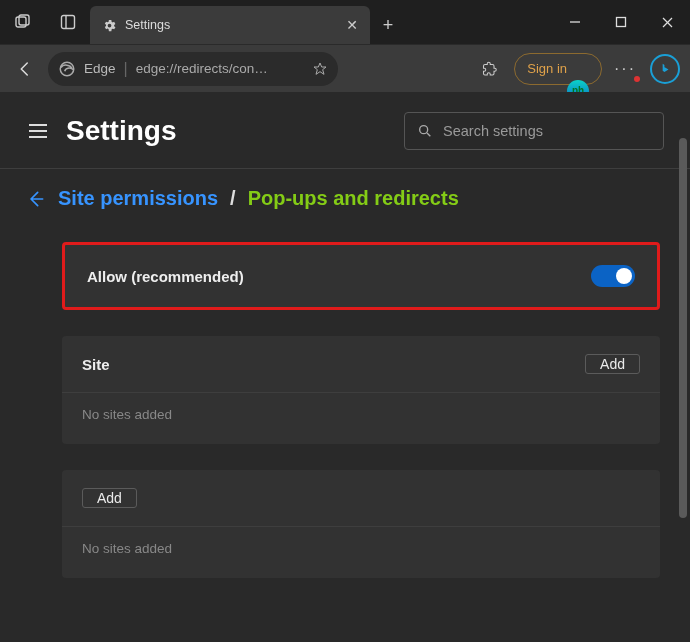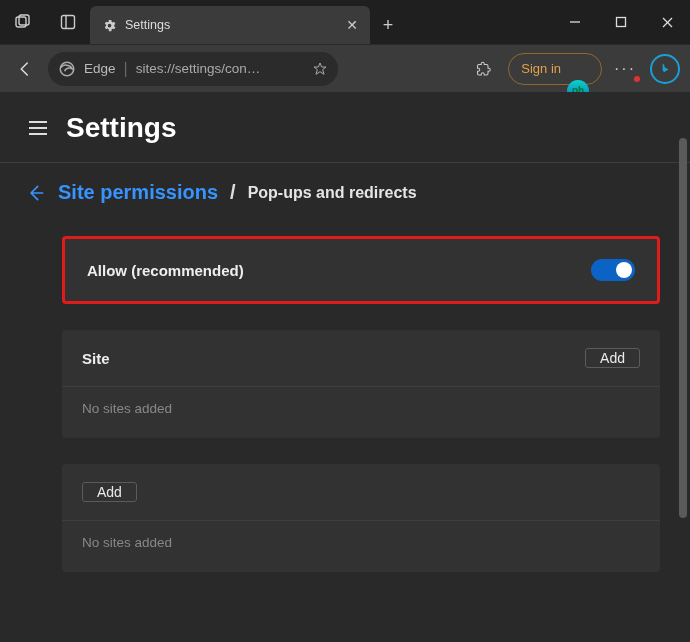"sites://settings/con…" span.address-url { text: sites://settings/con -> edge://redirects/con }
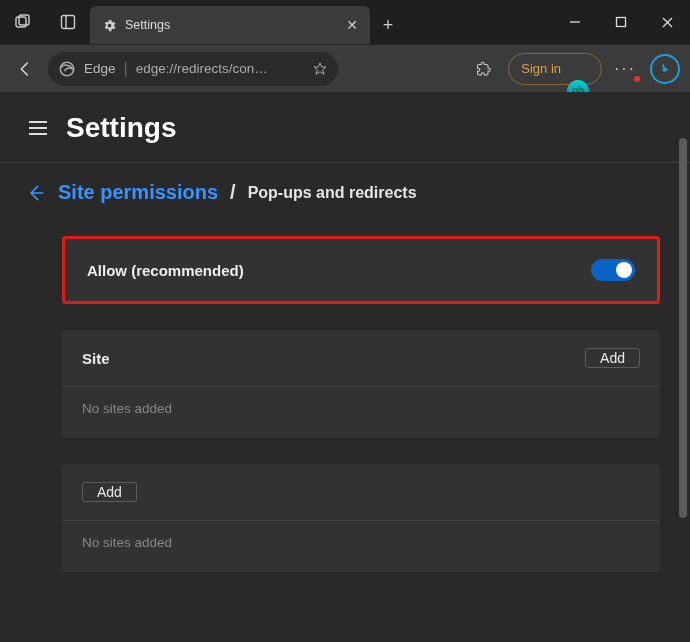"Sign in" .signin-pill { gap: 6px -> 0 }
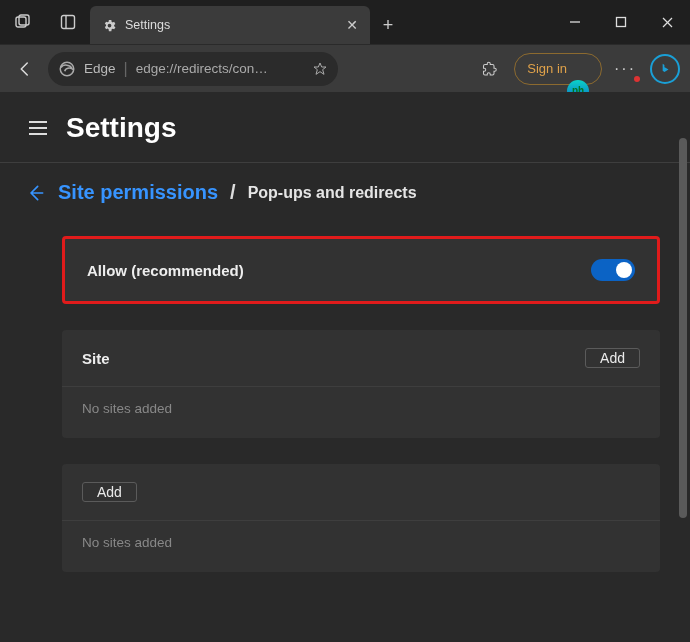"Search settings" div.search-box { html: none -> <div> <span> <svg> <circle></circle> <line></line> </svg> </span> <input> </div> }
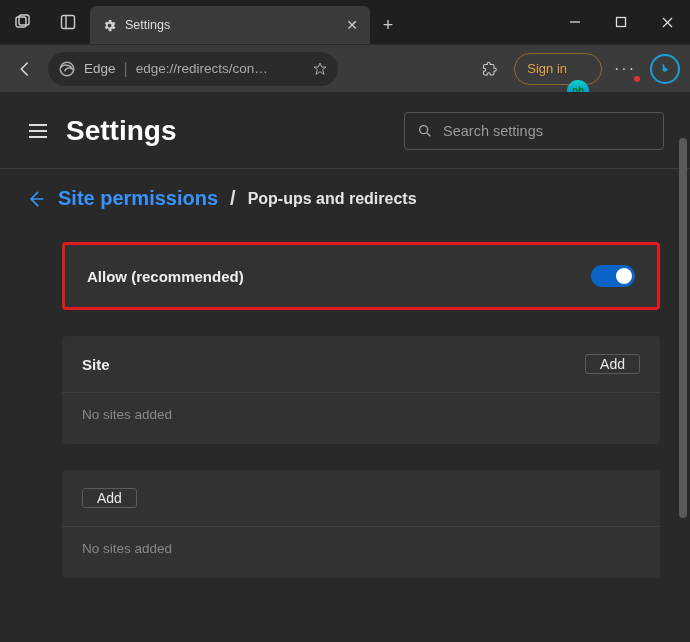"Pop-ups and redirects" .bc-current { color: #e5e5e5 -> #84cc16; font-size: 16px -> 20px }
